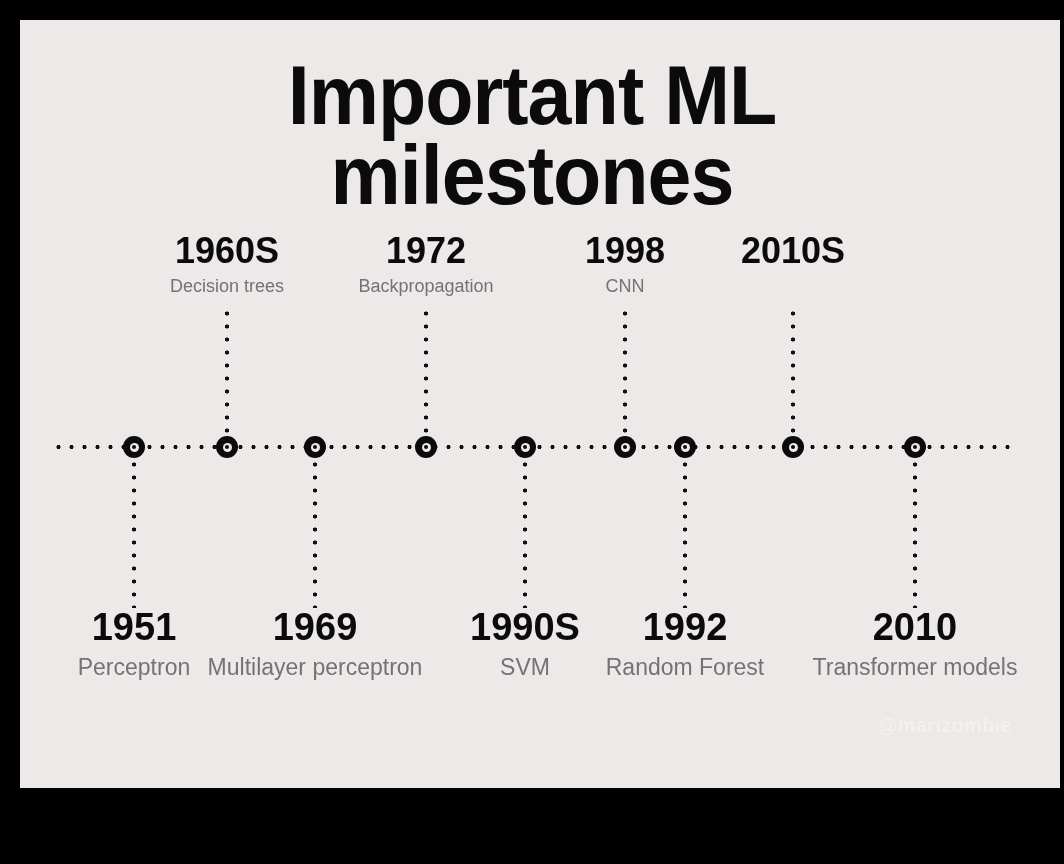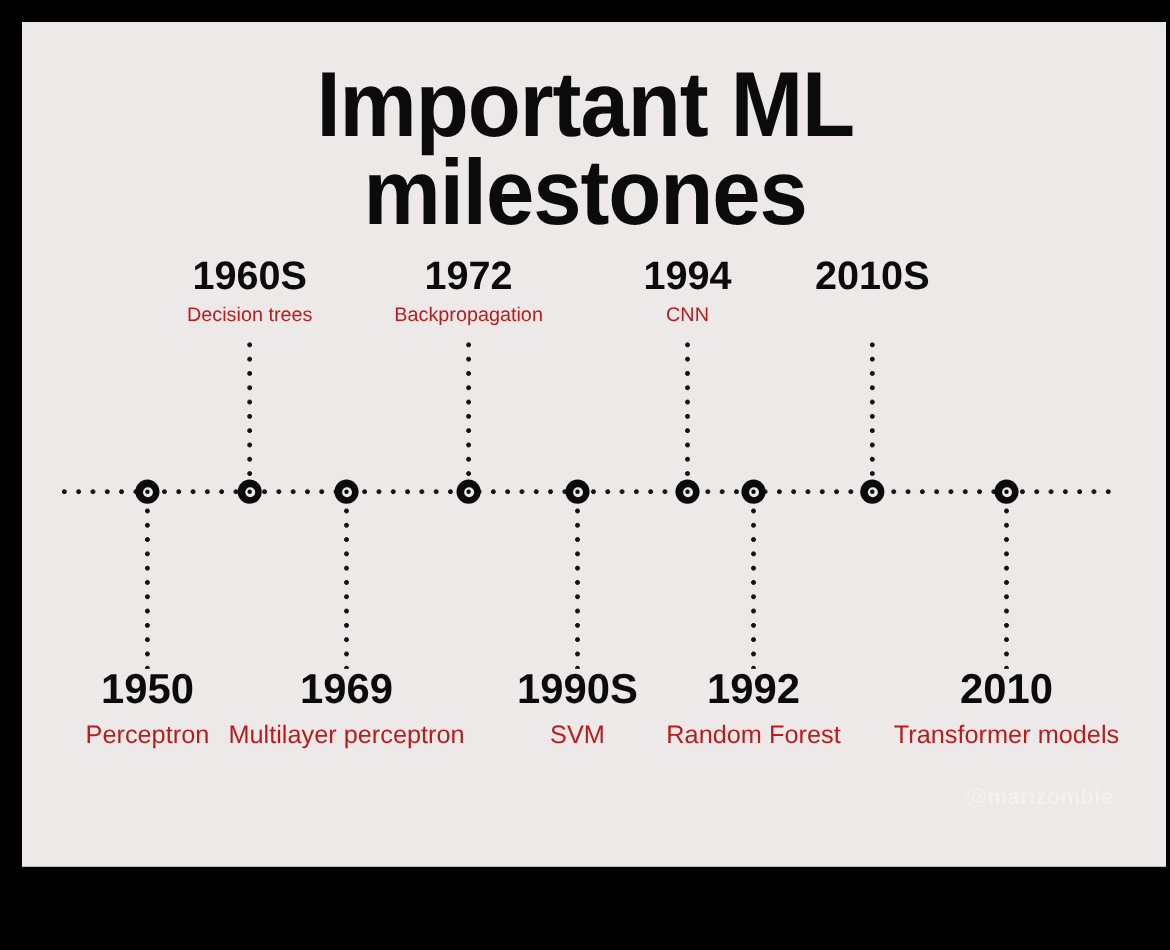"1994" div.m-year { text: 1994 -> 1998 }
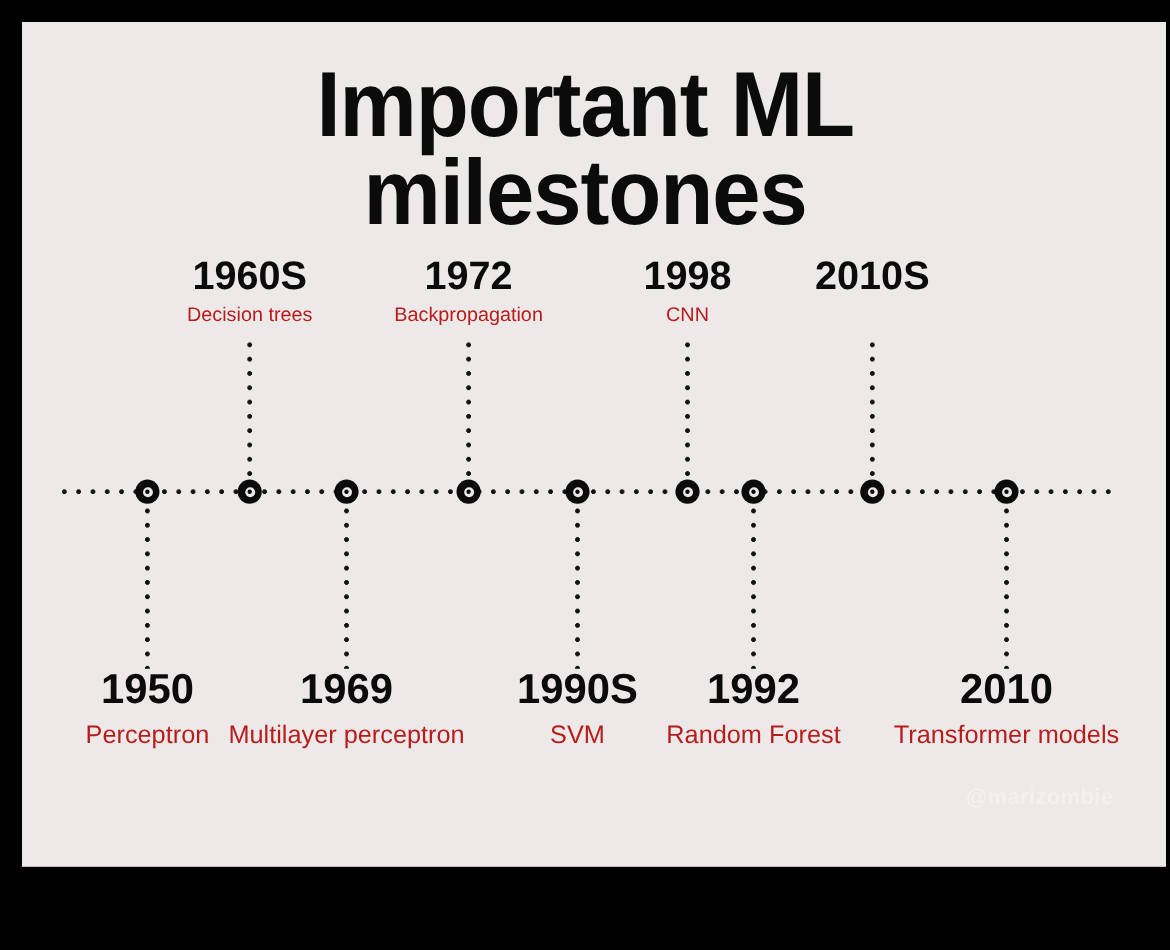"Decision trees" .m-desc { color: #b91c1c -> #737373 }
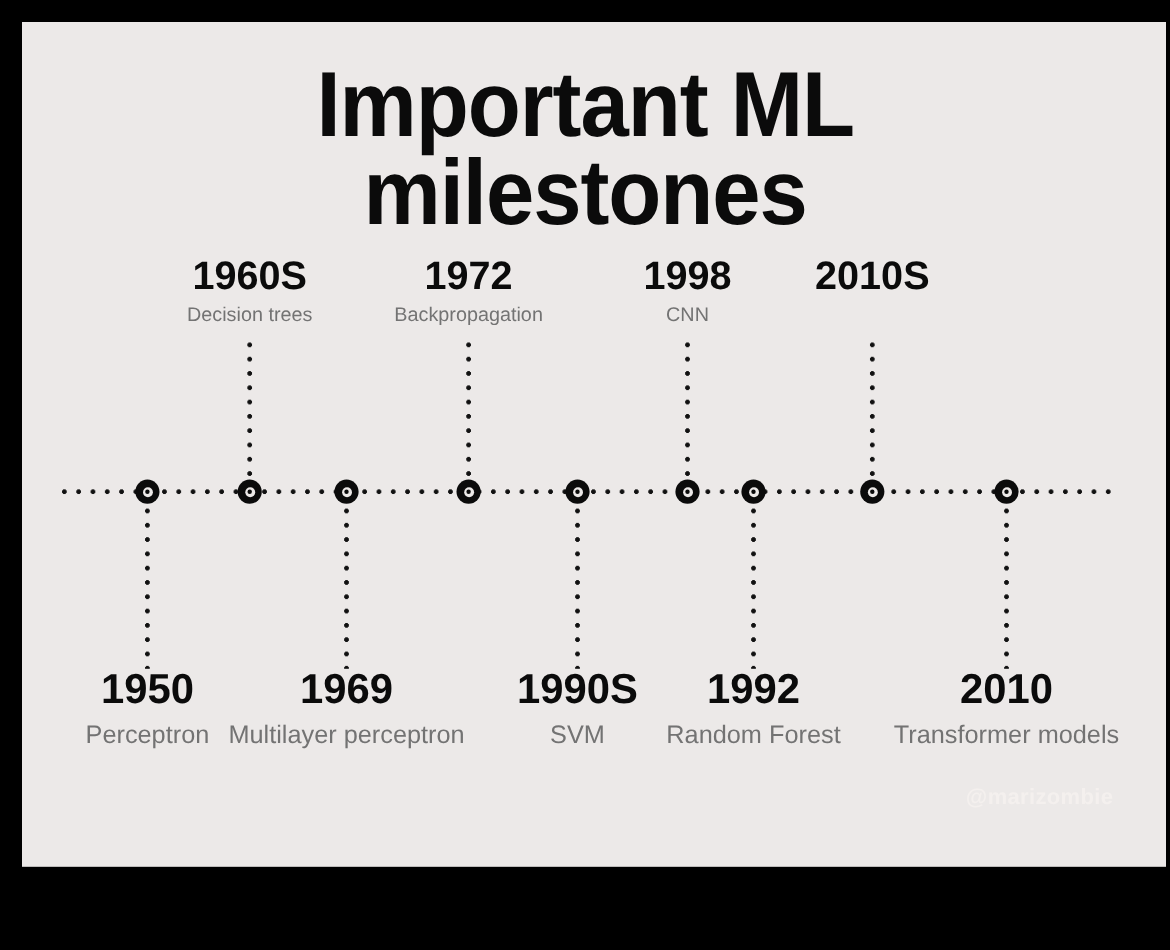"1950" div.m-year { text: 1950 -> 1951 }
